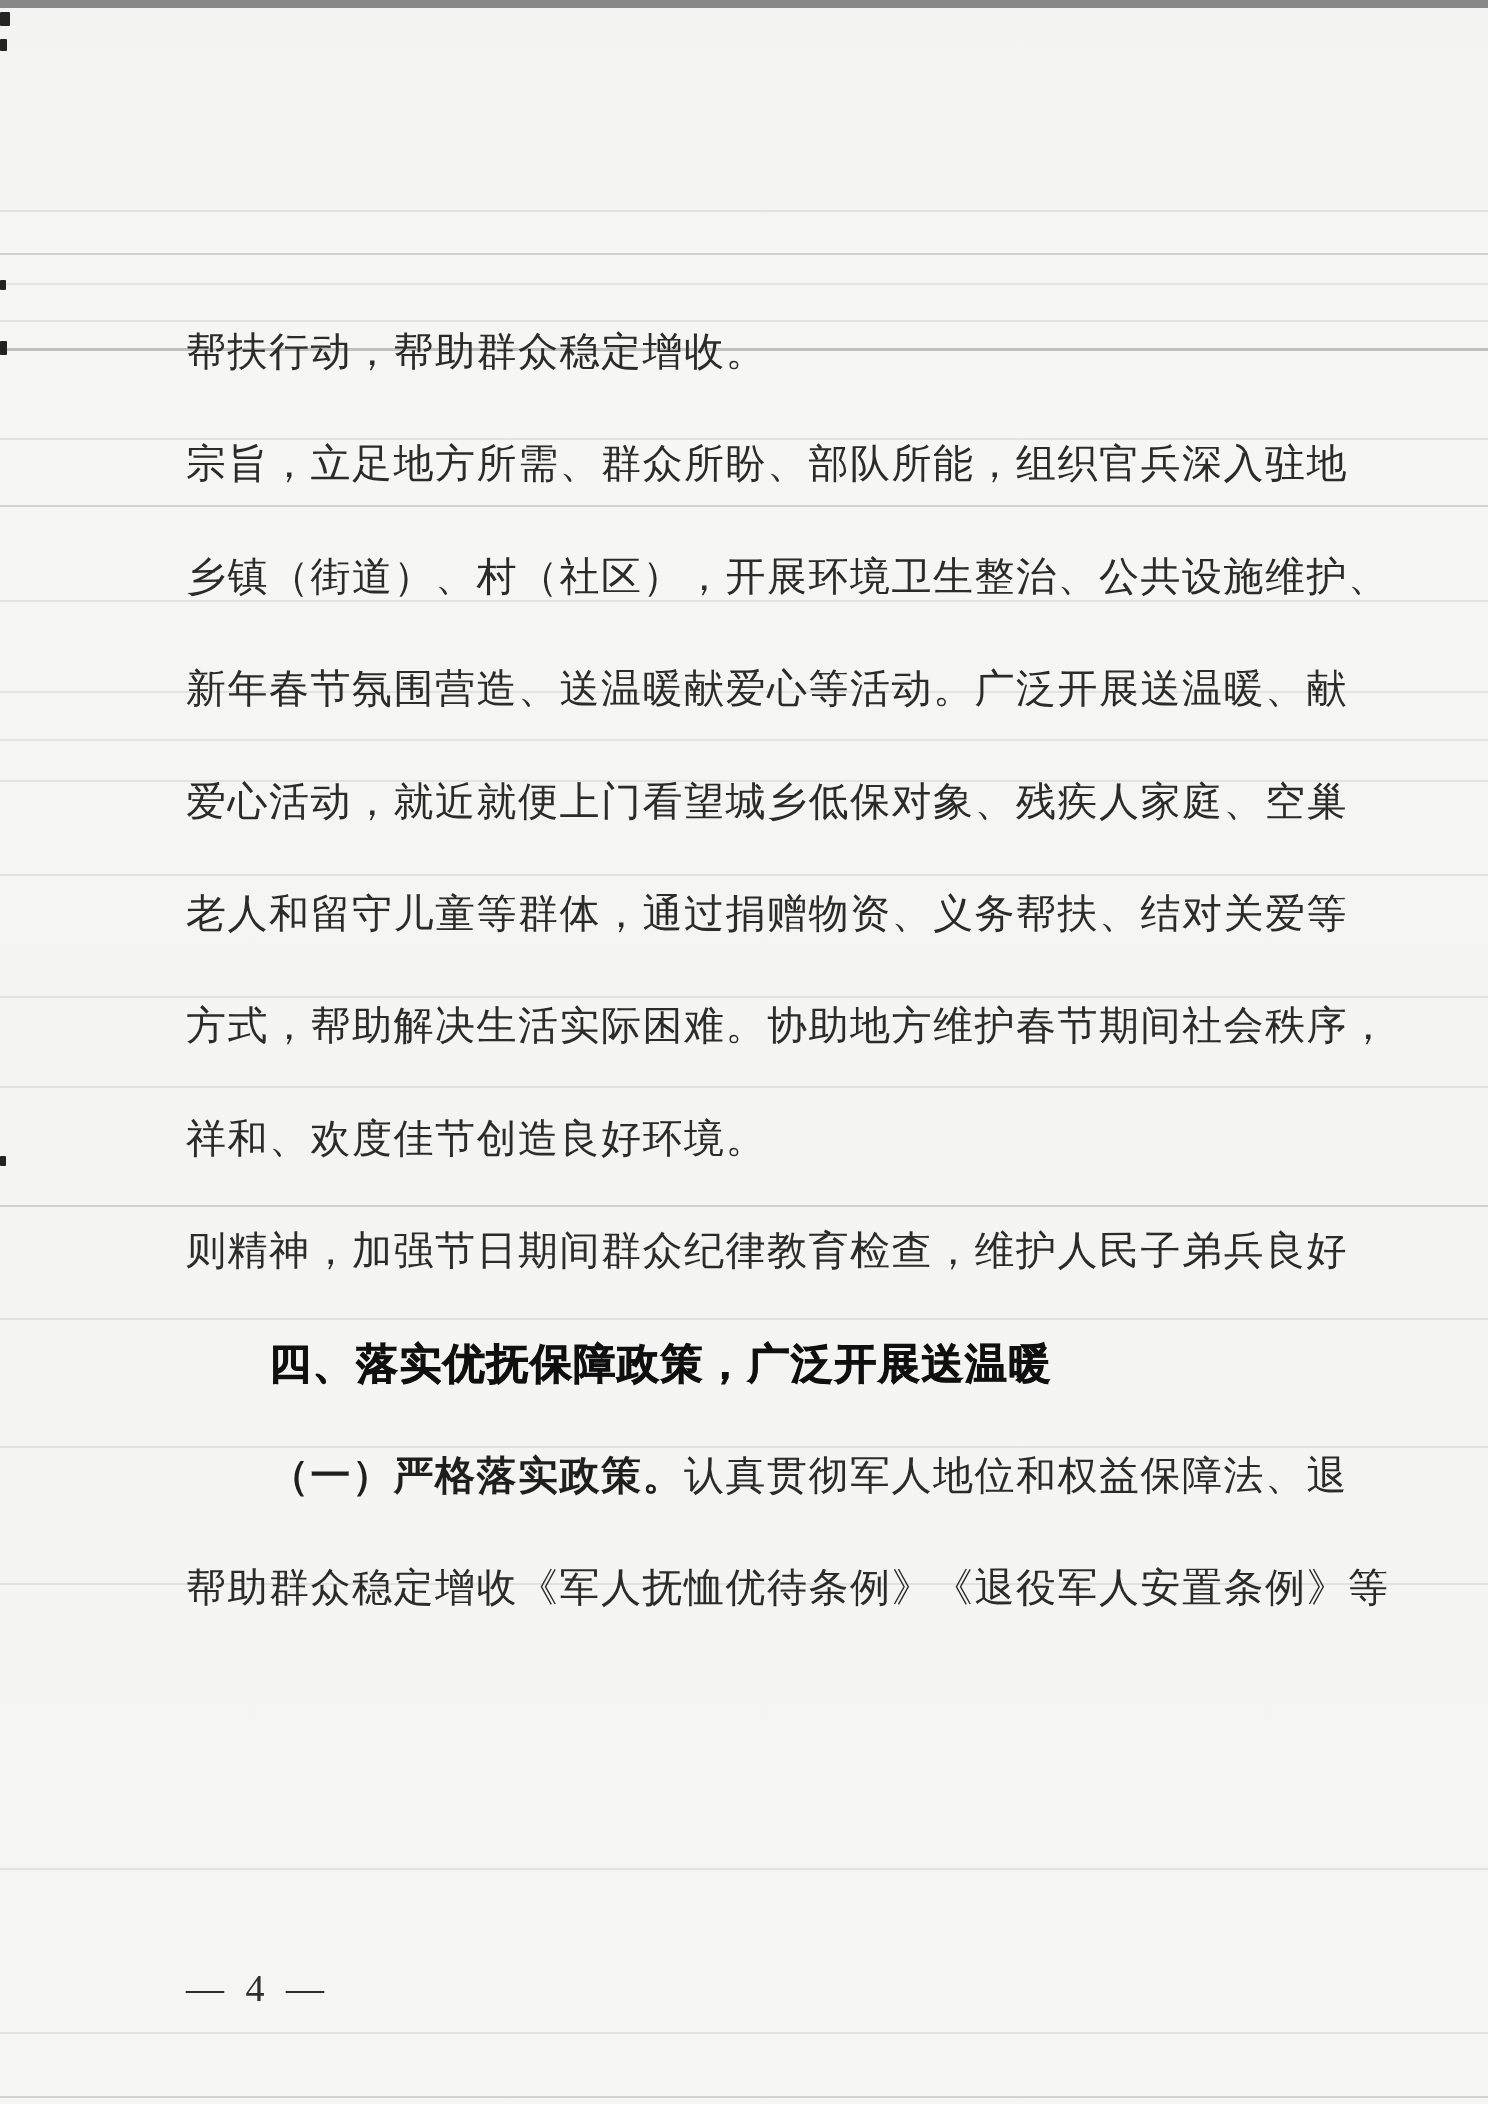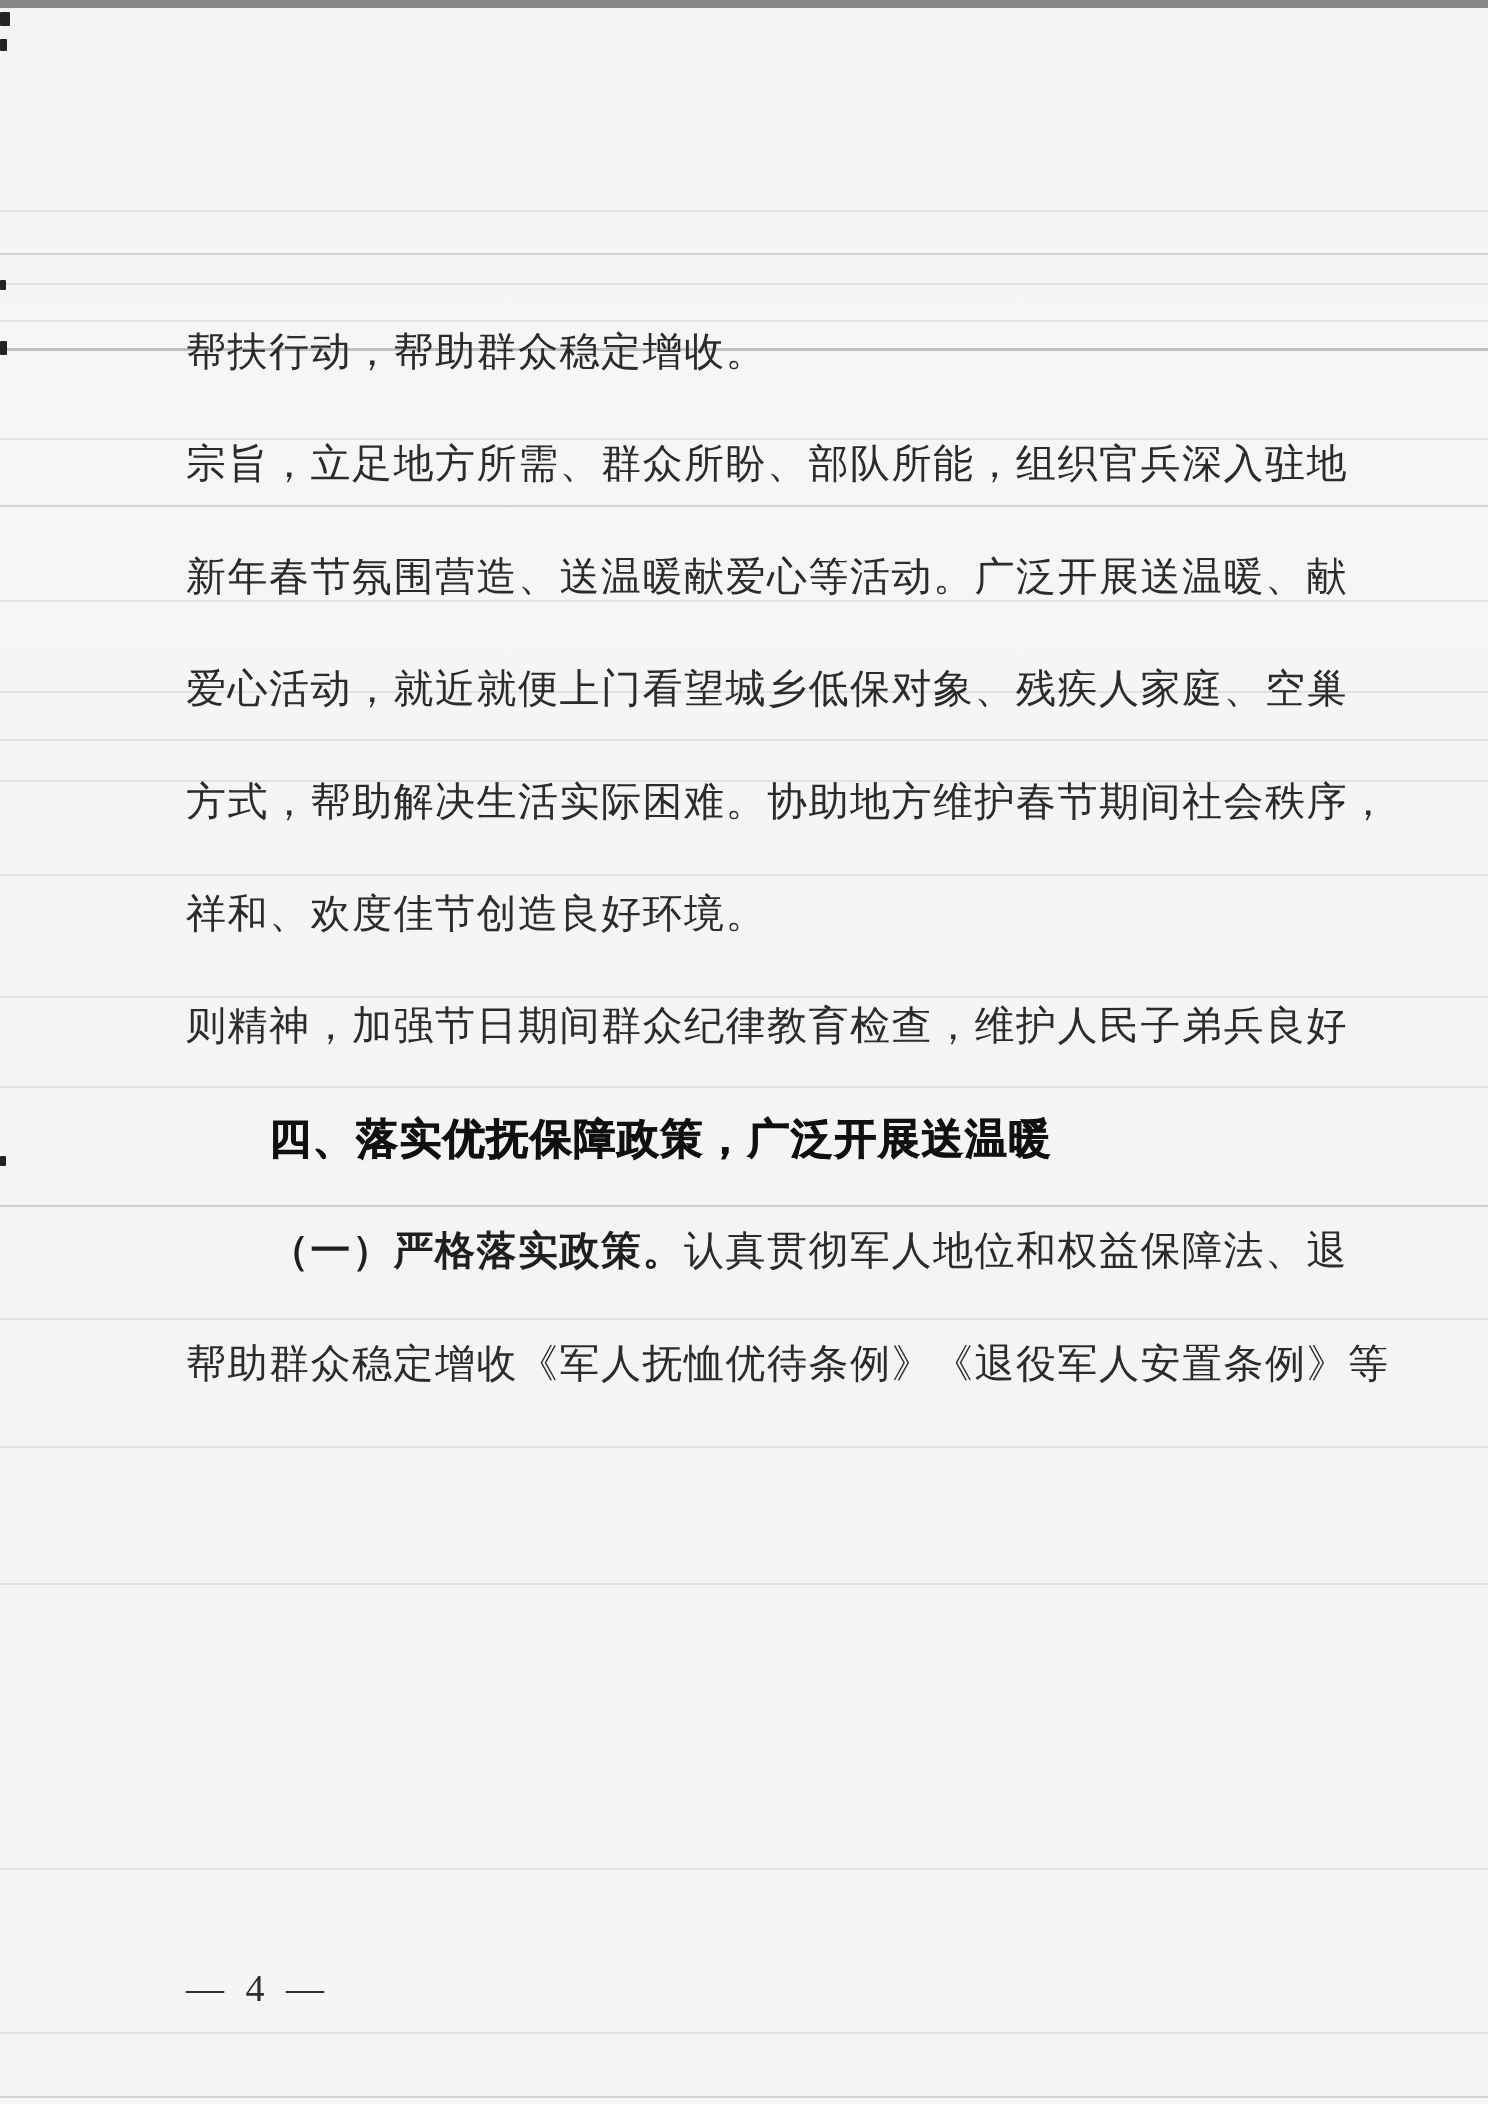"乡镇（街道）、村（社区），开展环境卫生整治、公共设施维护、" p.line { html: none -> <p><span></span><span>乡镇（街道）、村（社区），开展环境卫生整治、公共设施维护、</span></p> }
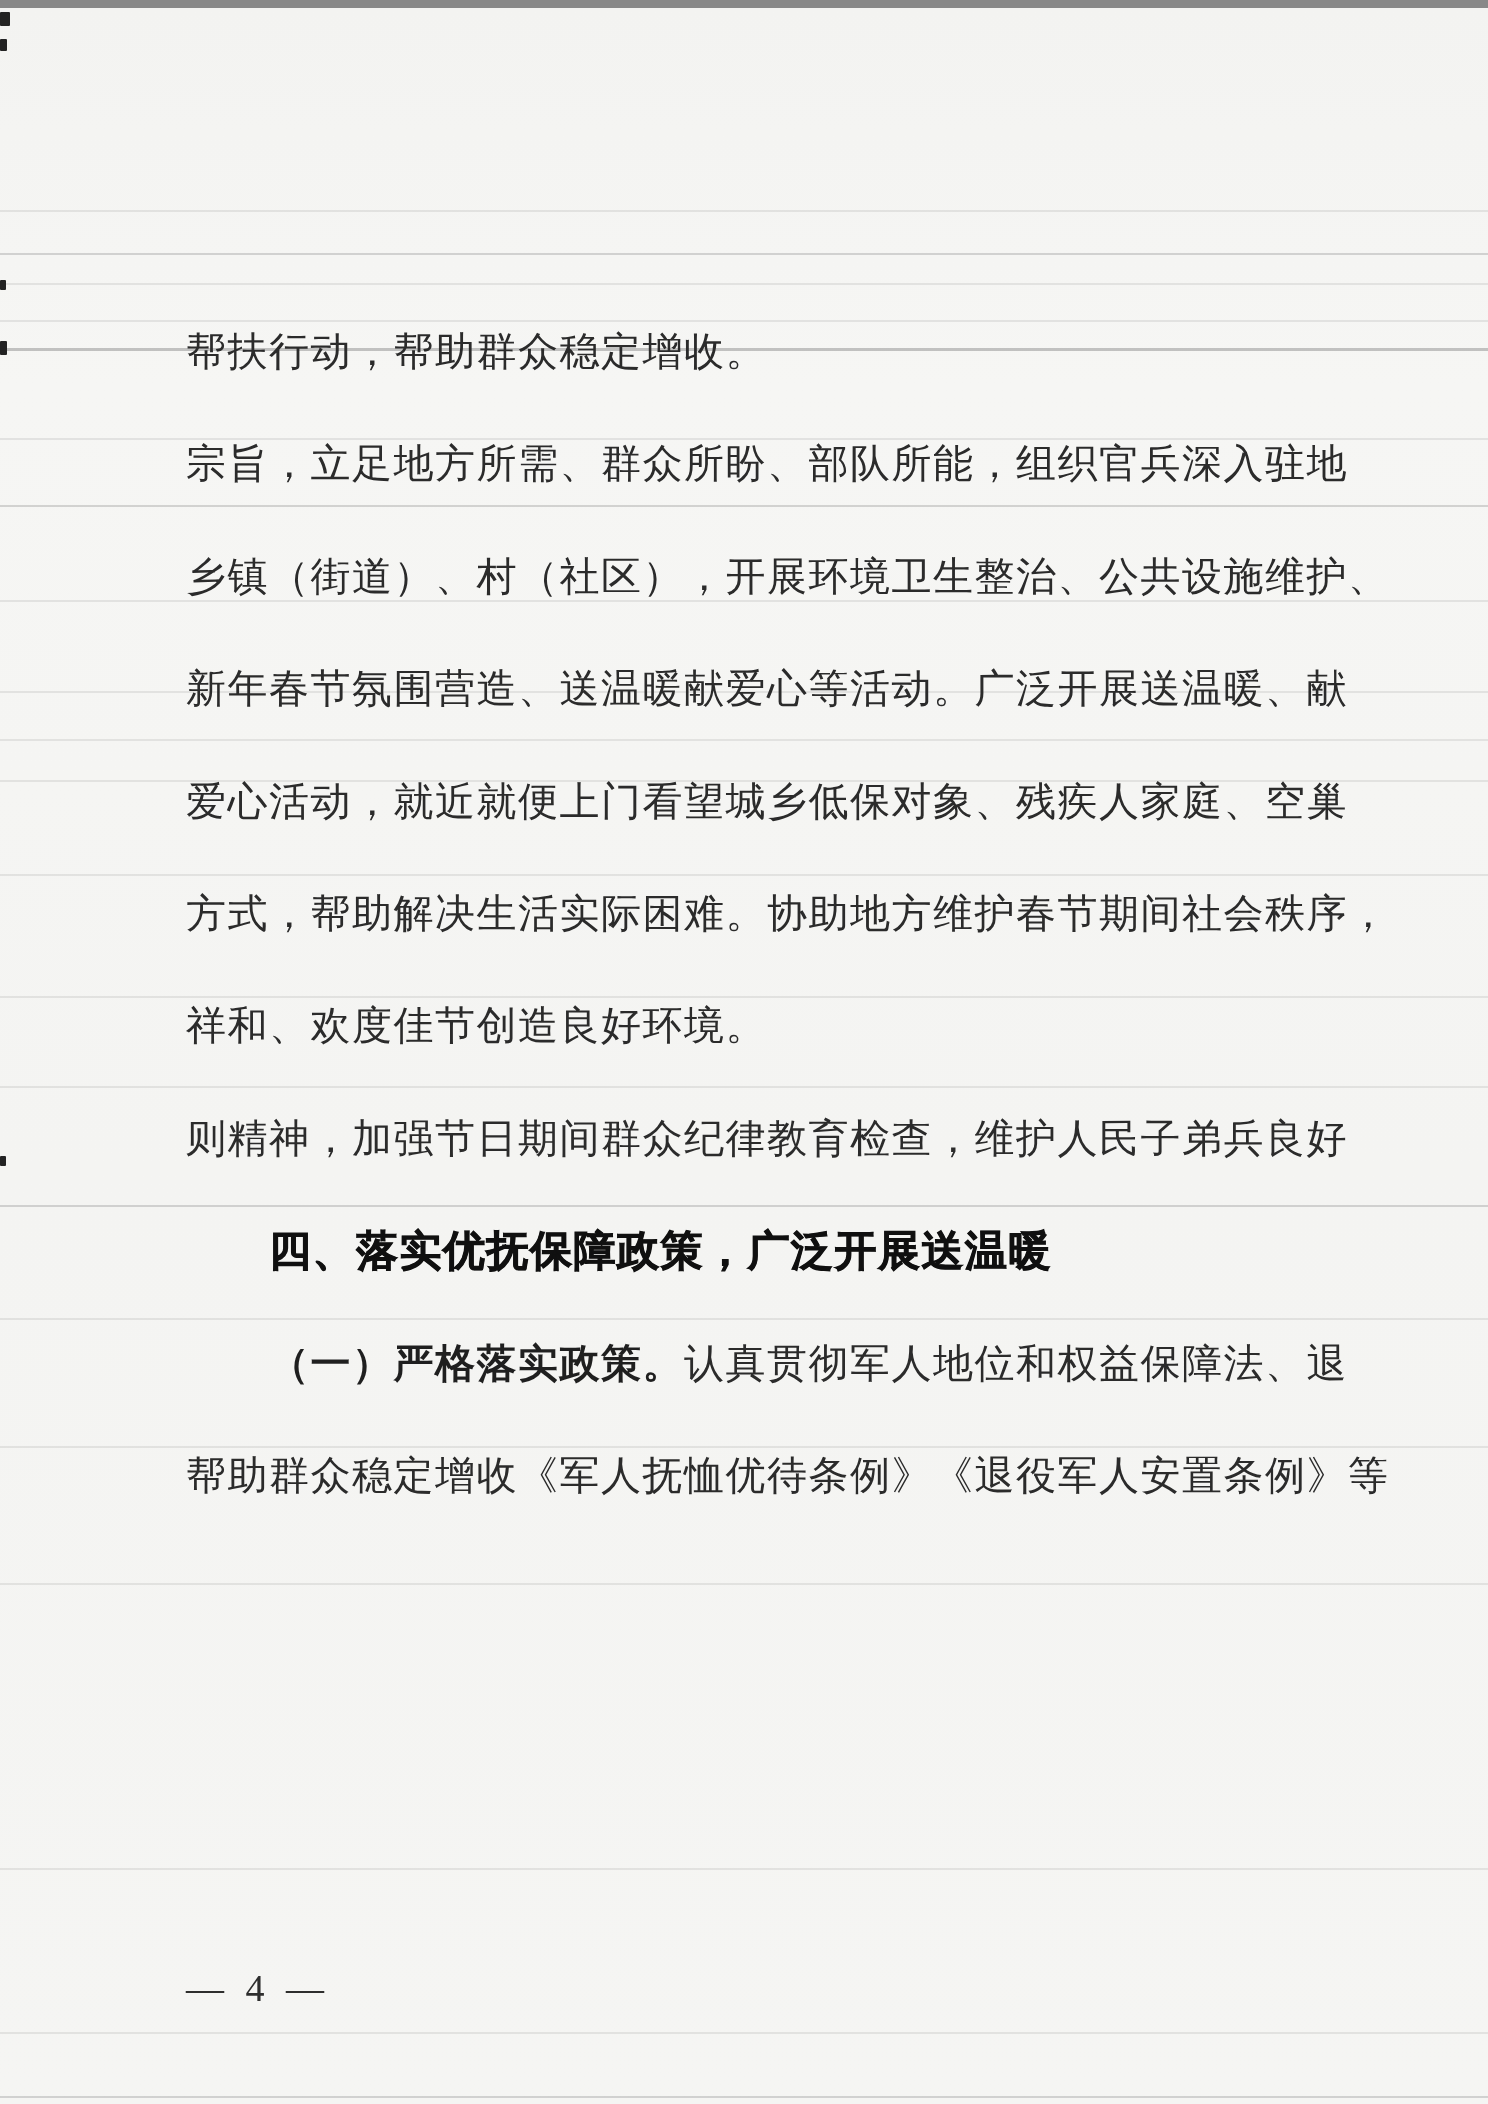"老人和留守儿童等群体，通过捐赠物资、义务帮扶、结对关爱等" p.line { html: none -> <p><span></span><span>老人和留守儿童等群体，通过捐赠物资、义务帮扶、结对关爱等</span></p> }
